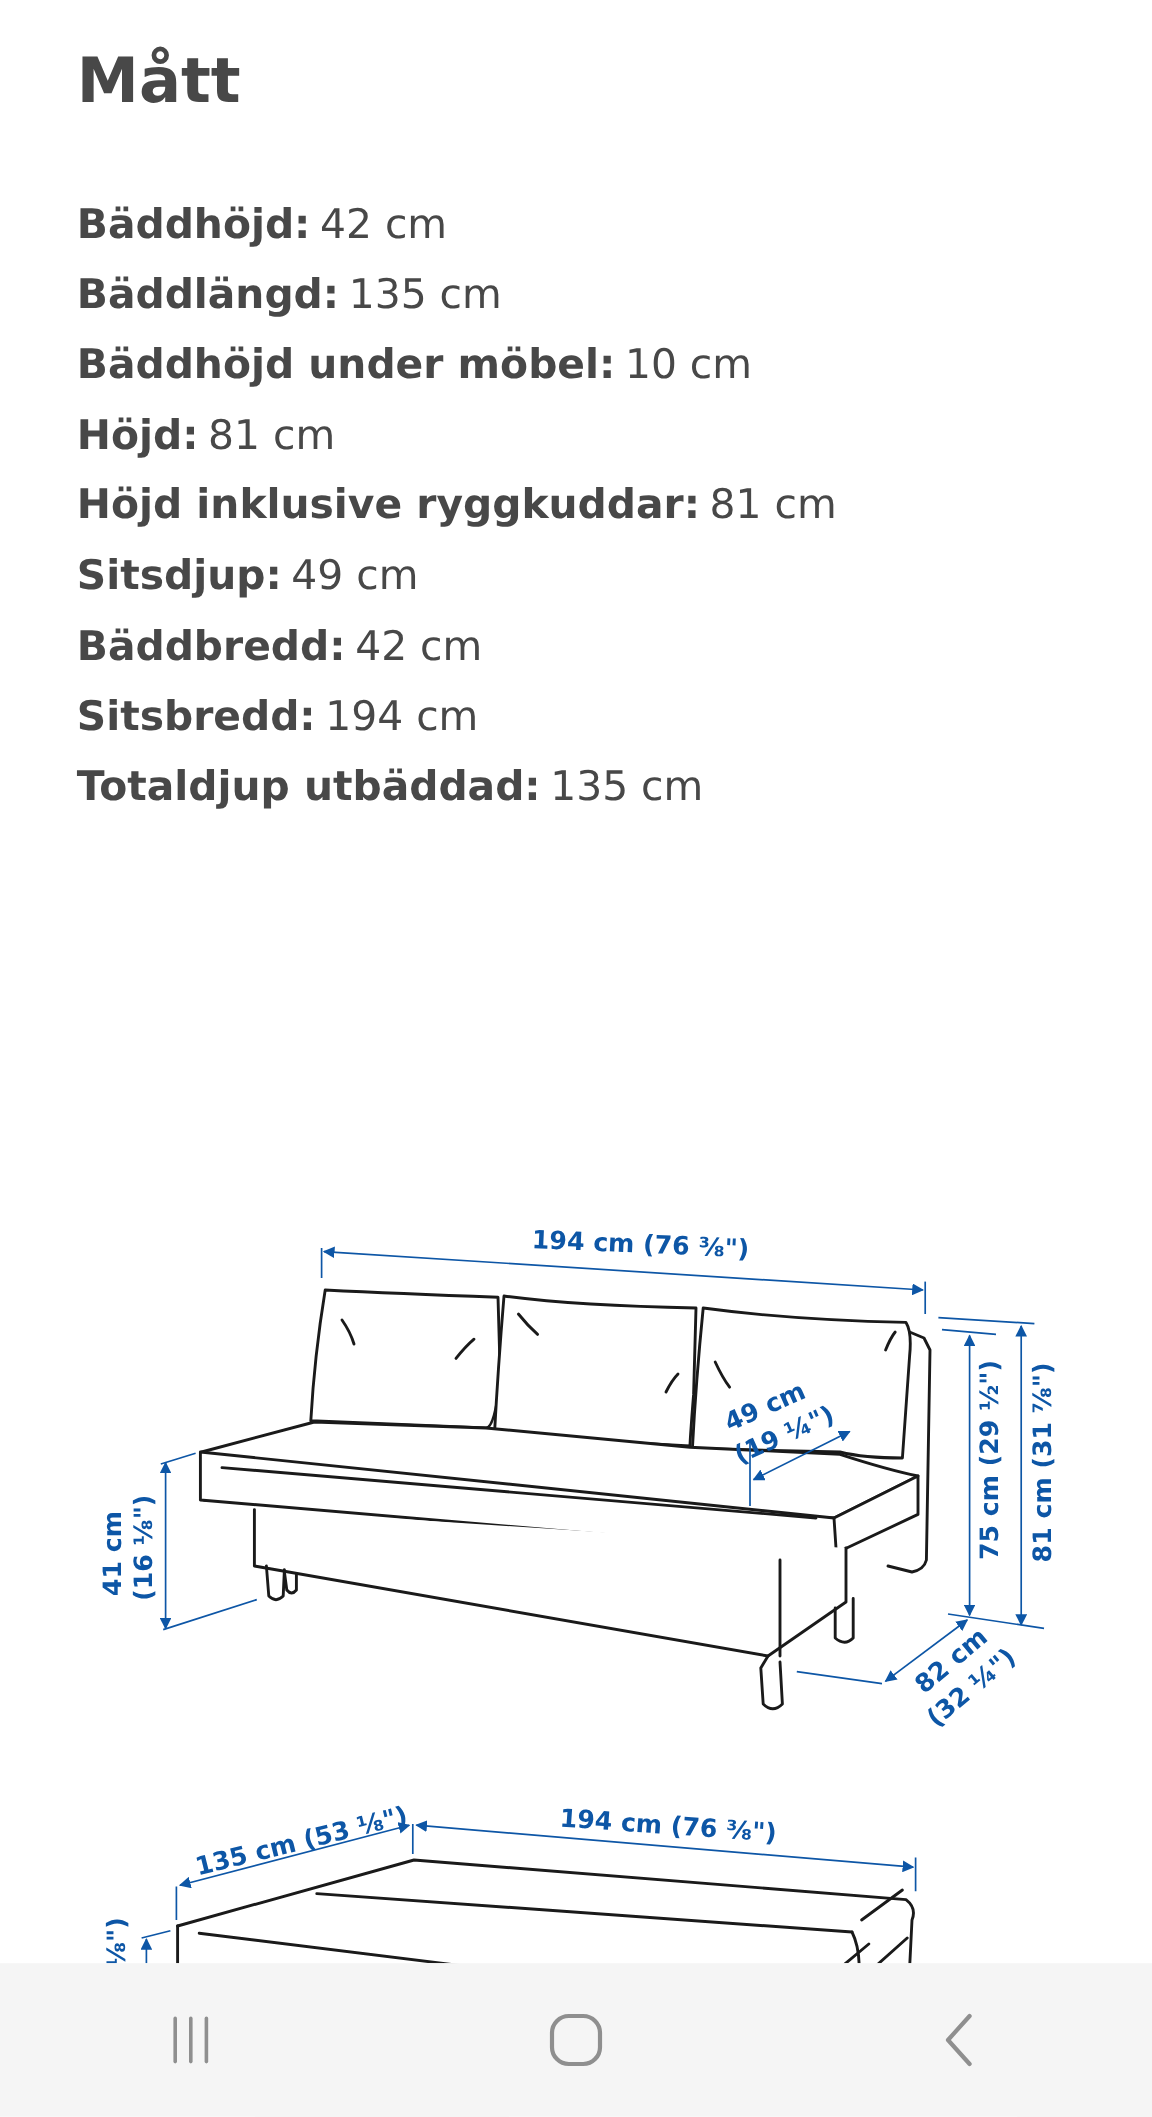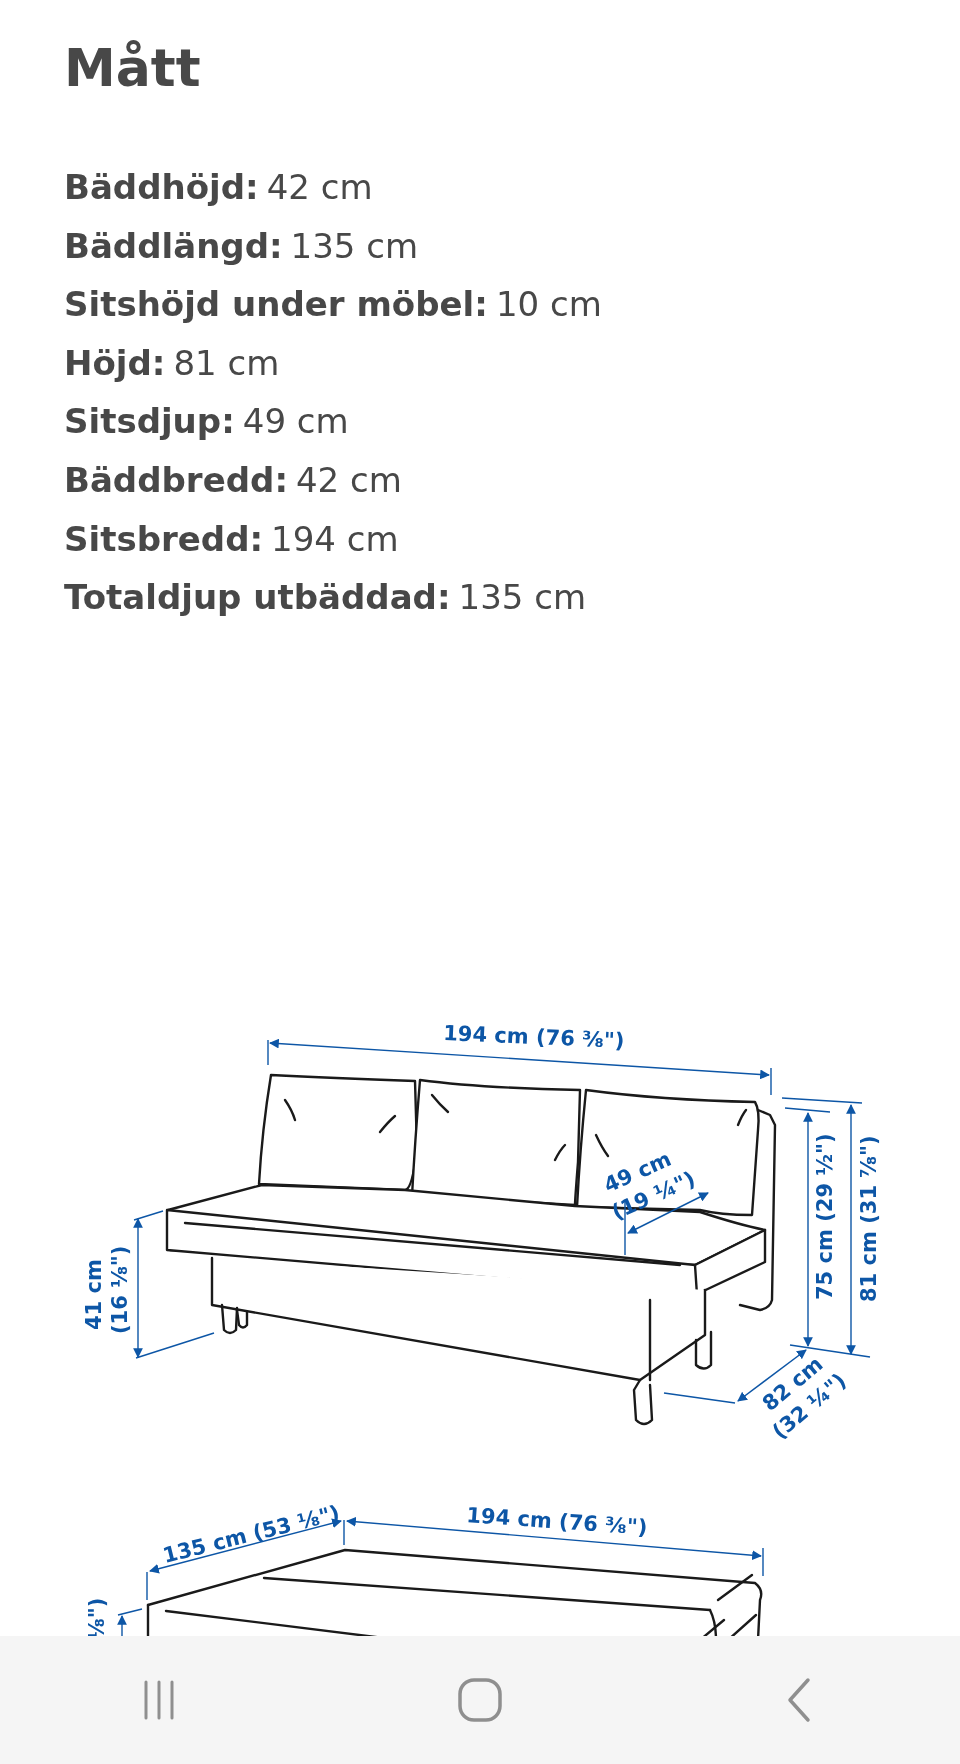"Sitshöjd under möbel:" span.spec-label { text: Sitshöjd -> Bäddhöjd }
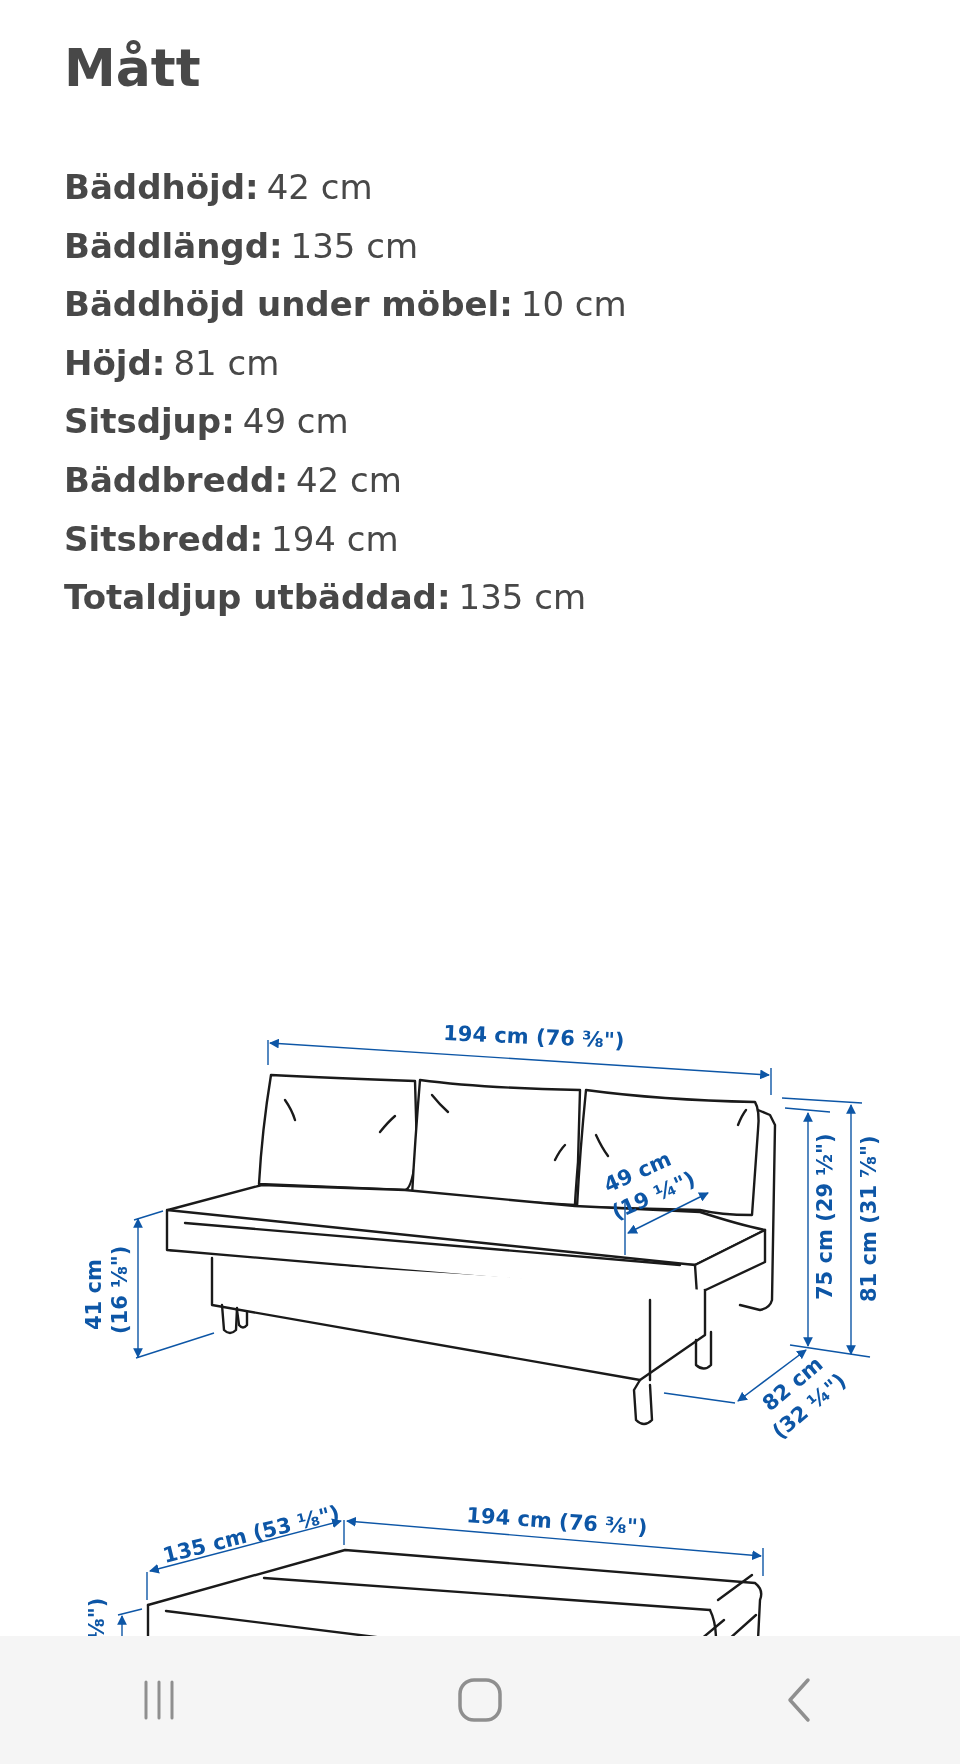"Höjd inklusive ryggkuddar: 81 cm" li.spec-row { html: none -> <li><span>Höjd inklusive ryggkuddar:</span><span>81 cm</span></li> }
